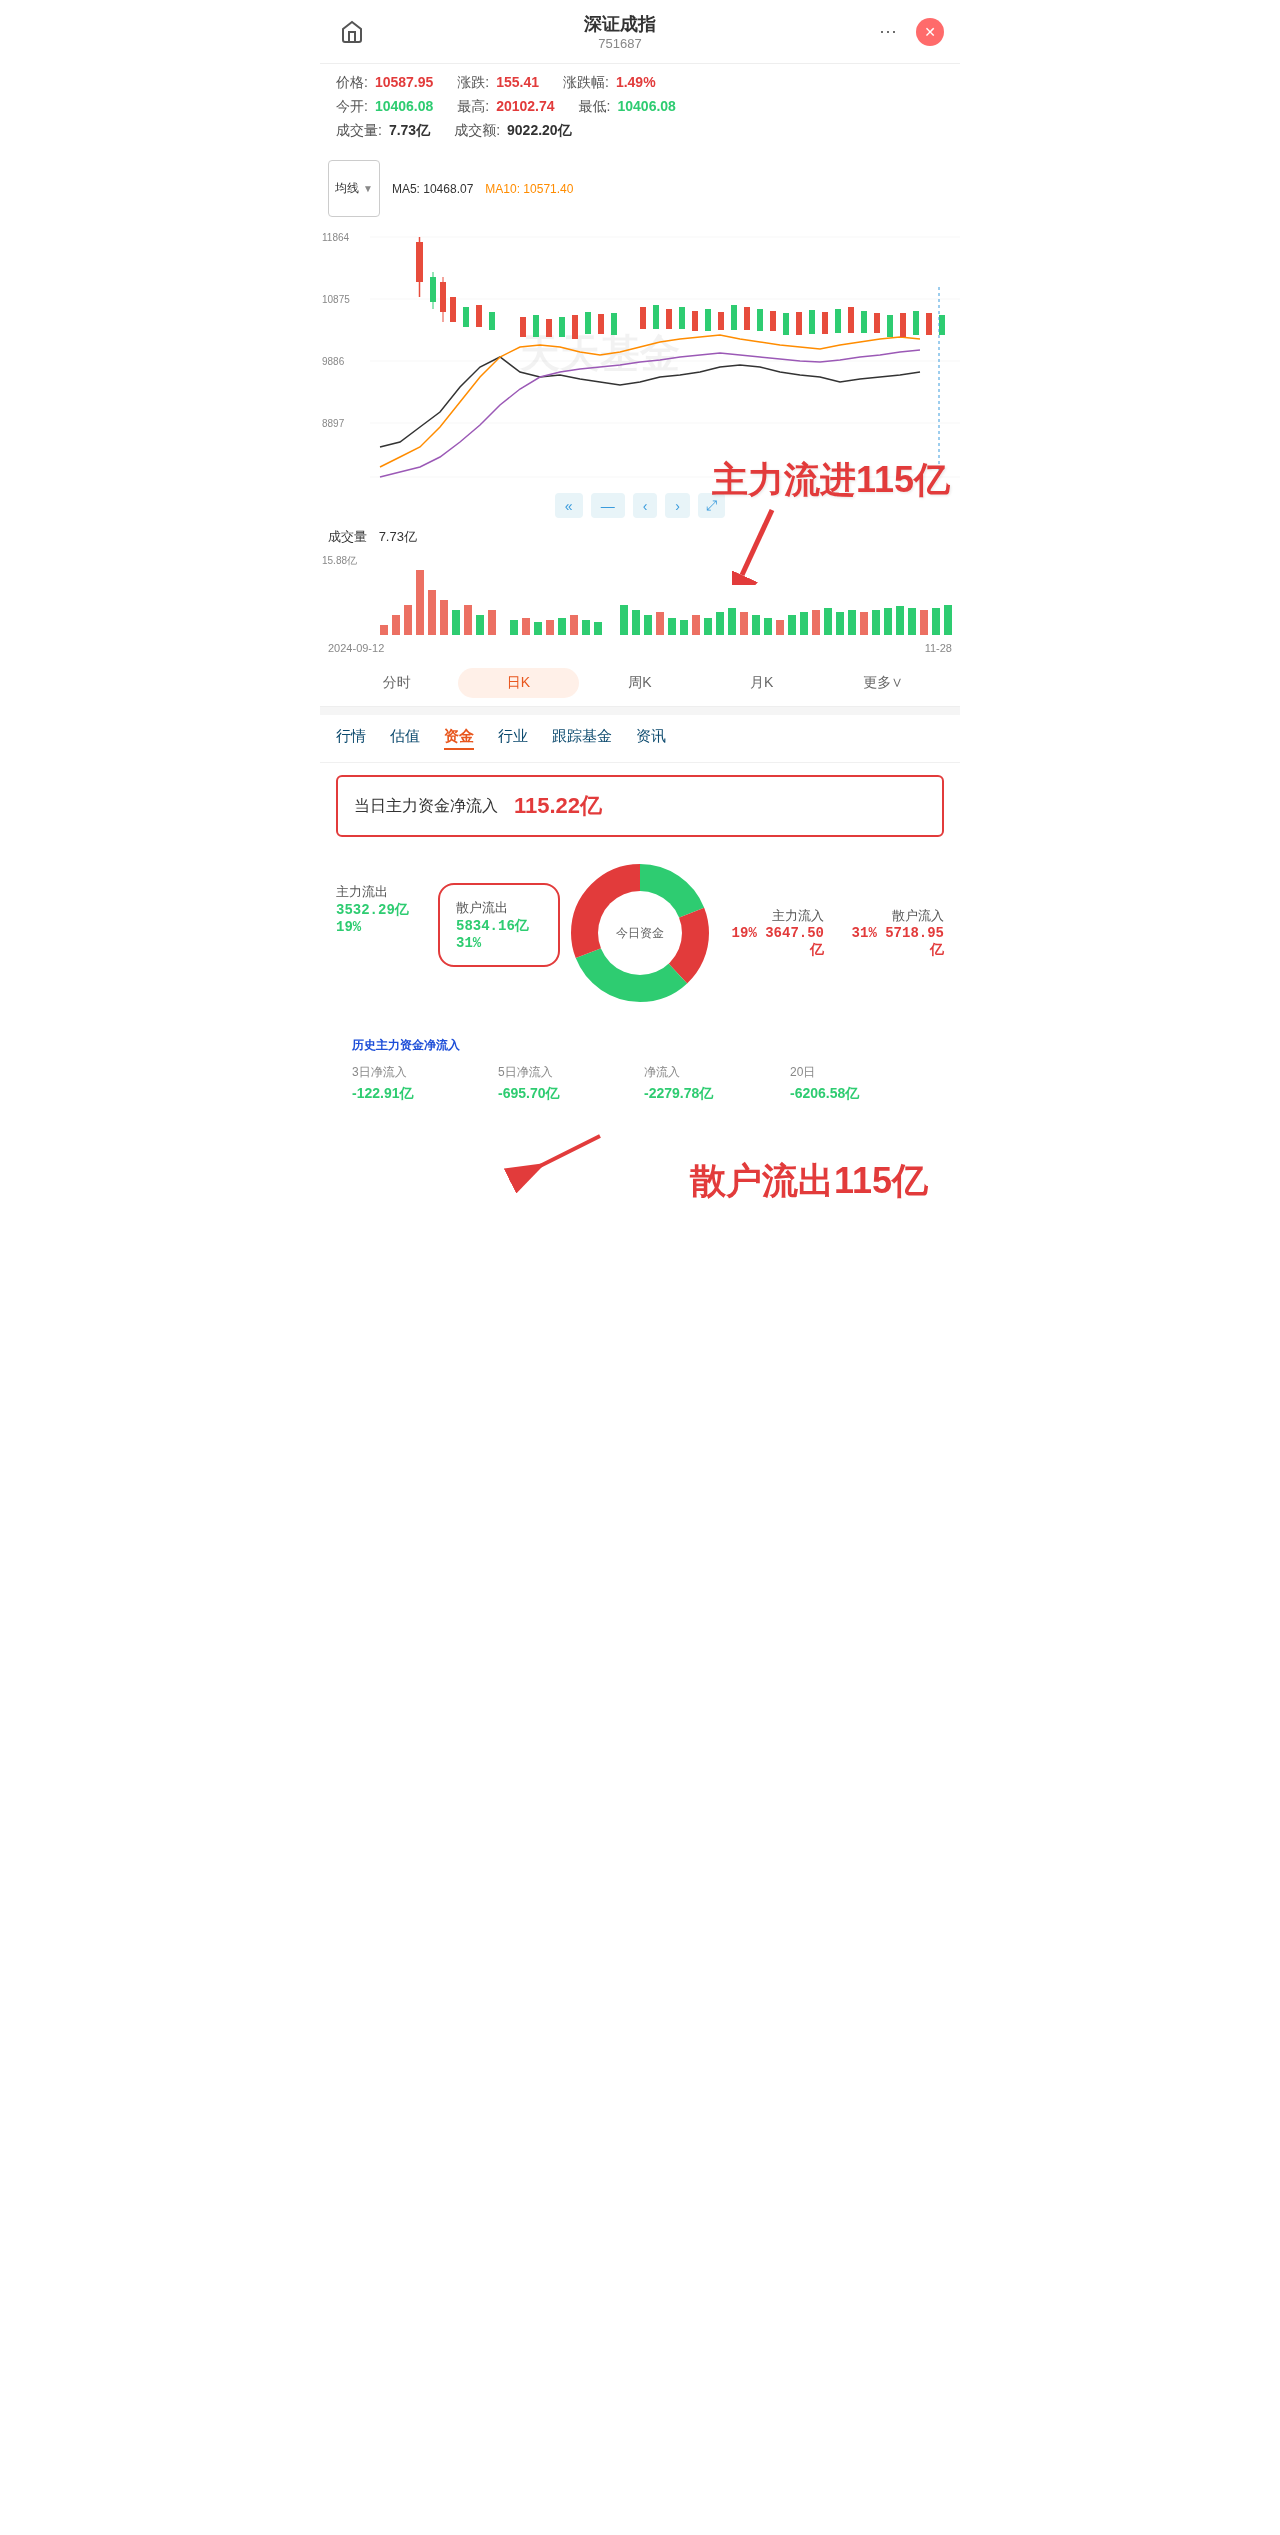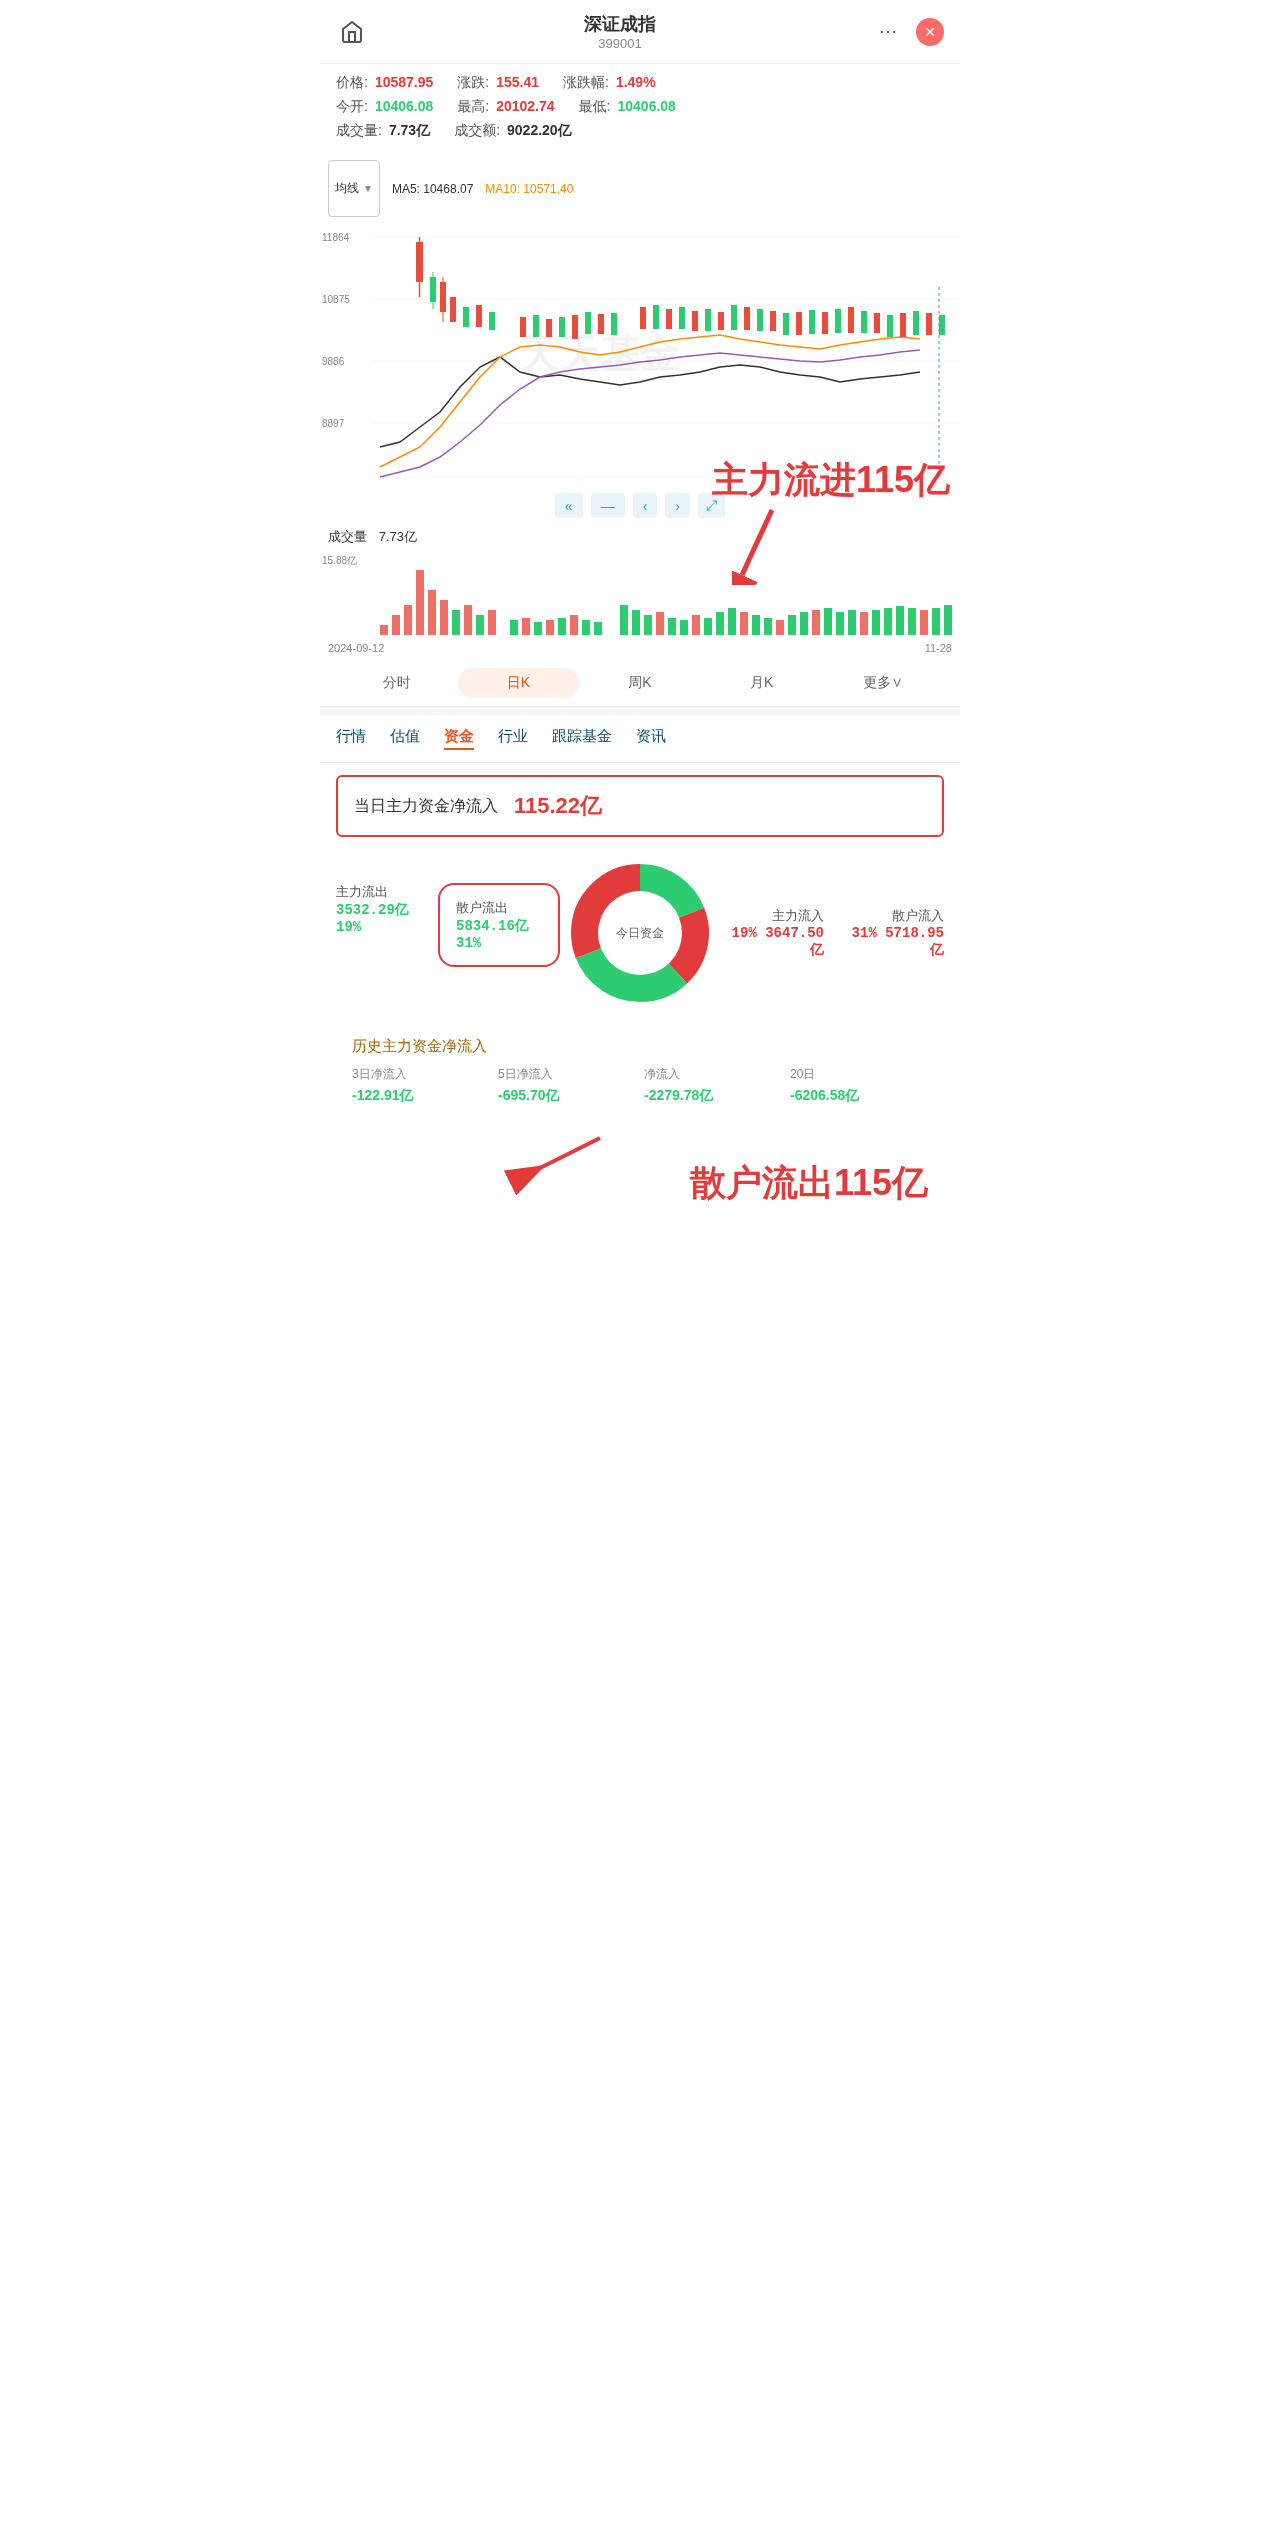"399001" div.header-subtitle { text: 399001 -> 751687 }
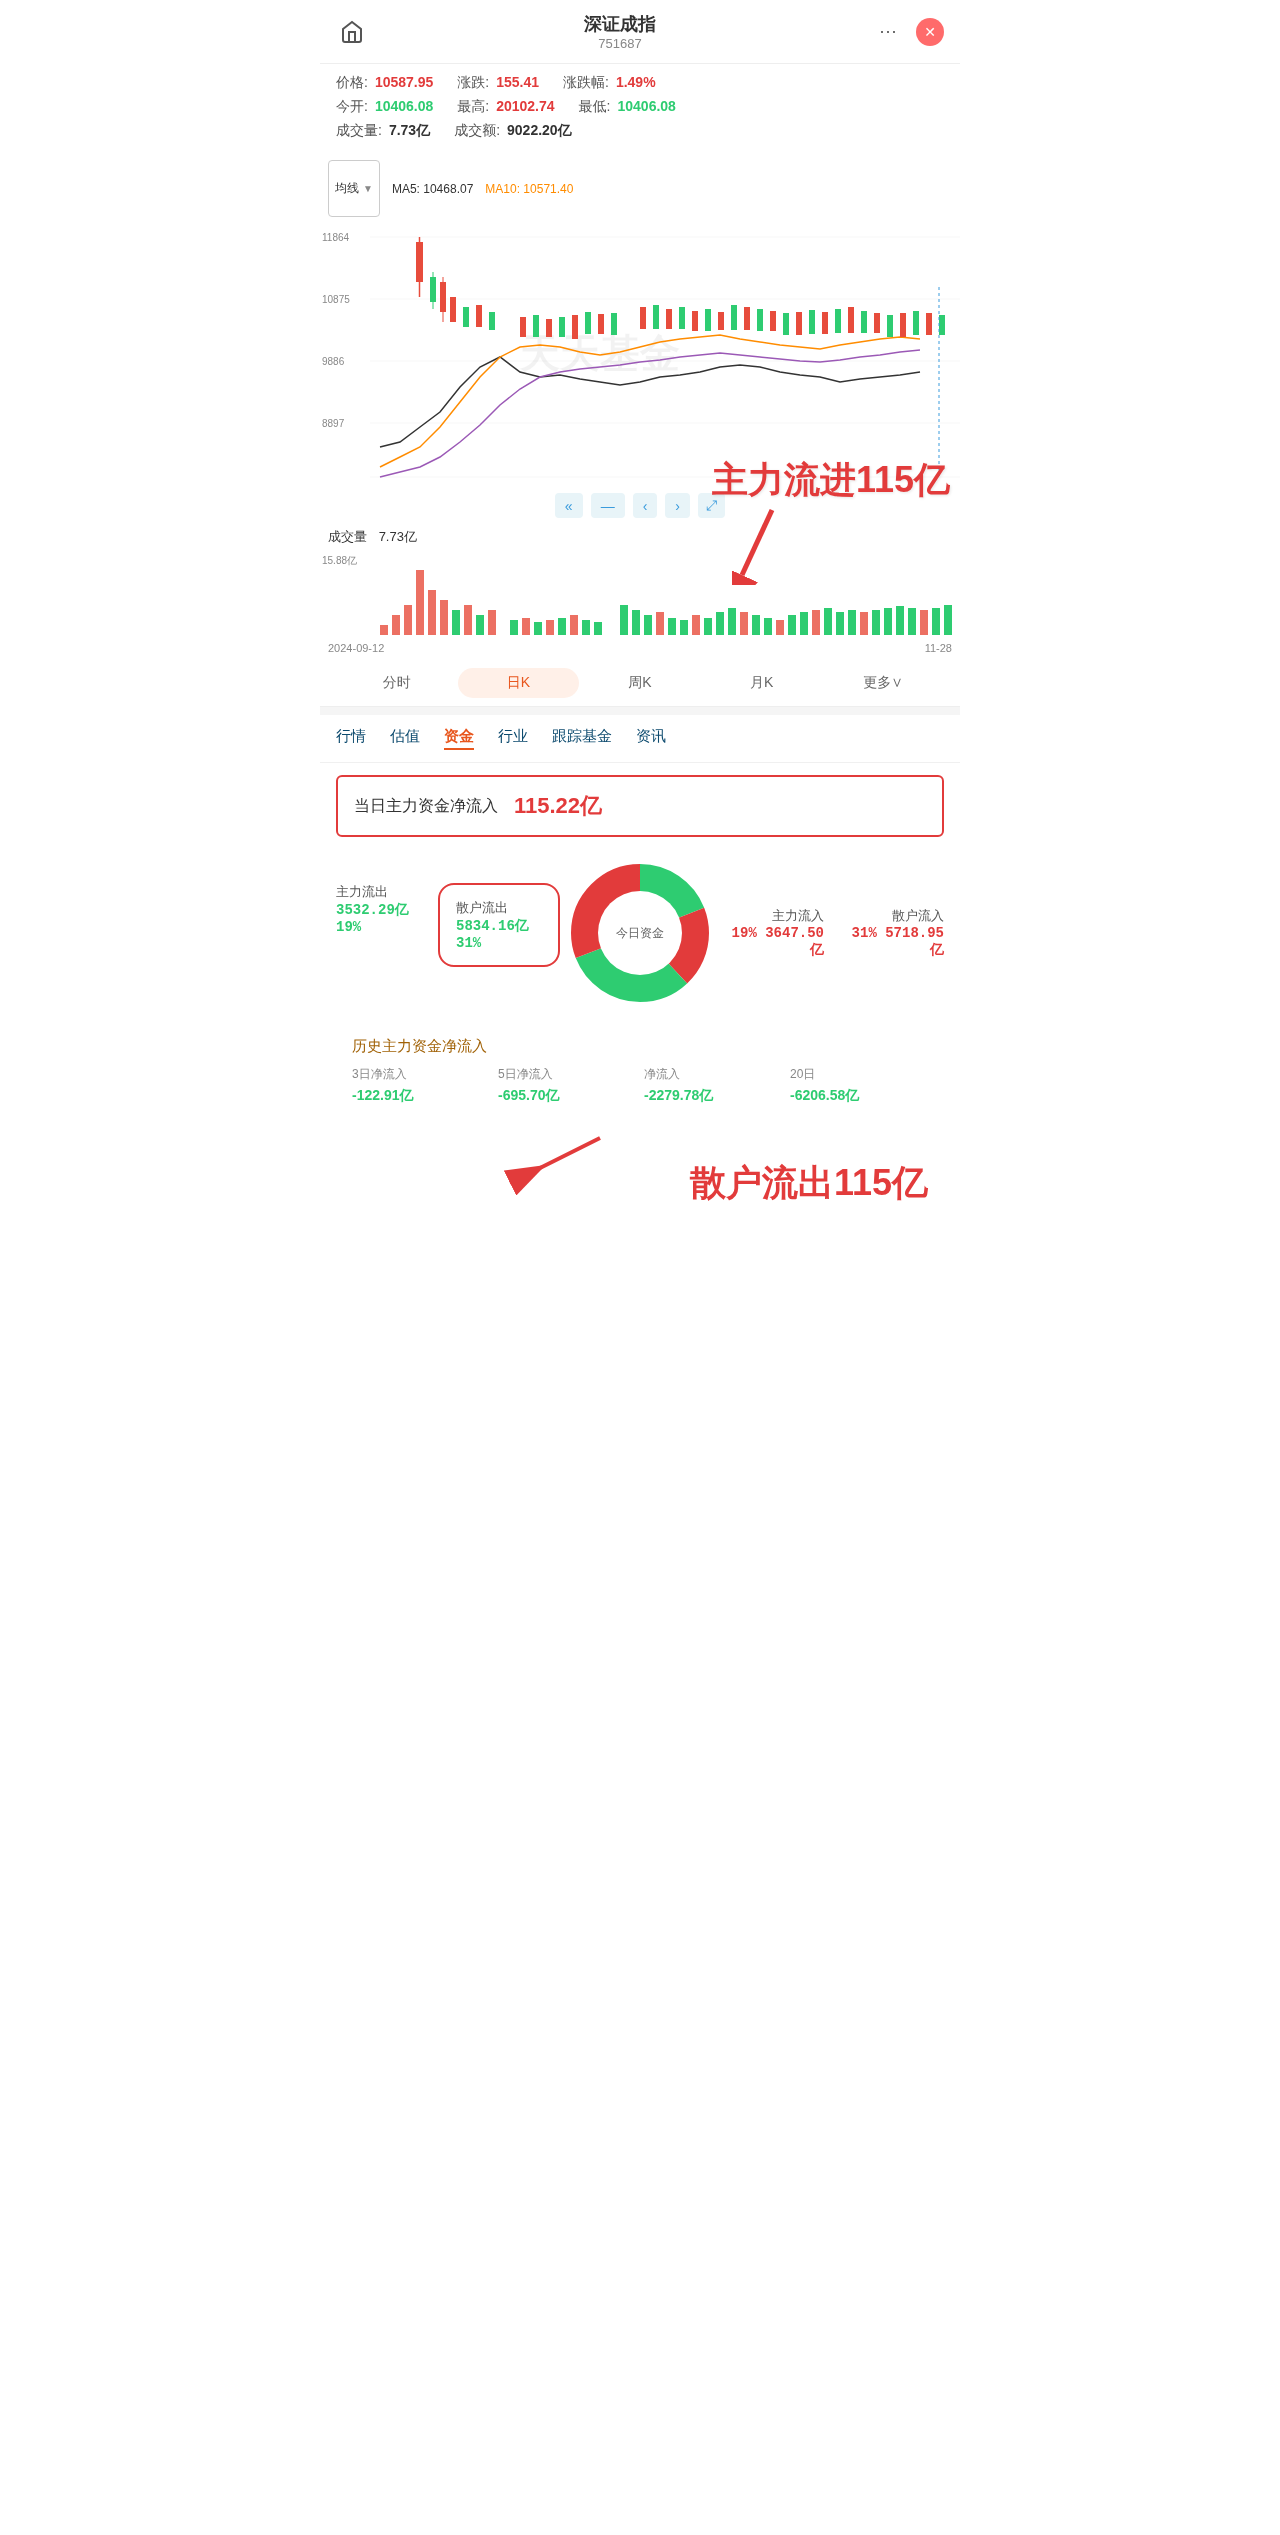"历史主力资金净流入" .history-title { color: #a16207 -> #1d4ed8; font-size: 15px -> 12px; font-weight: 400 -> 700 }
